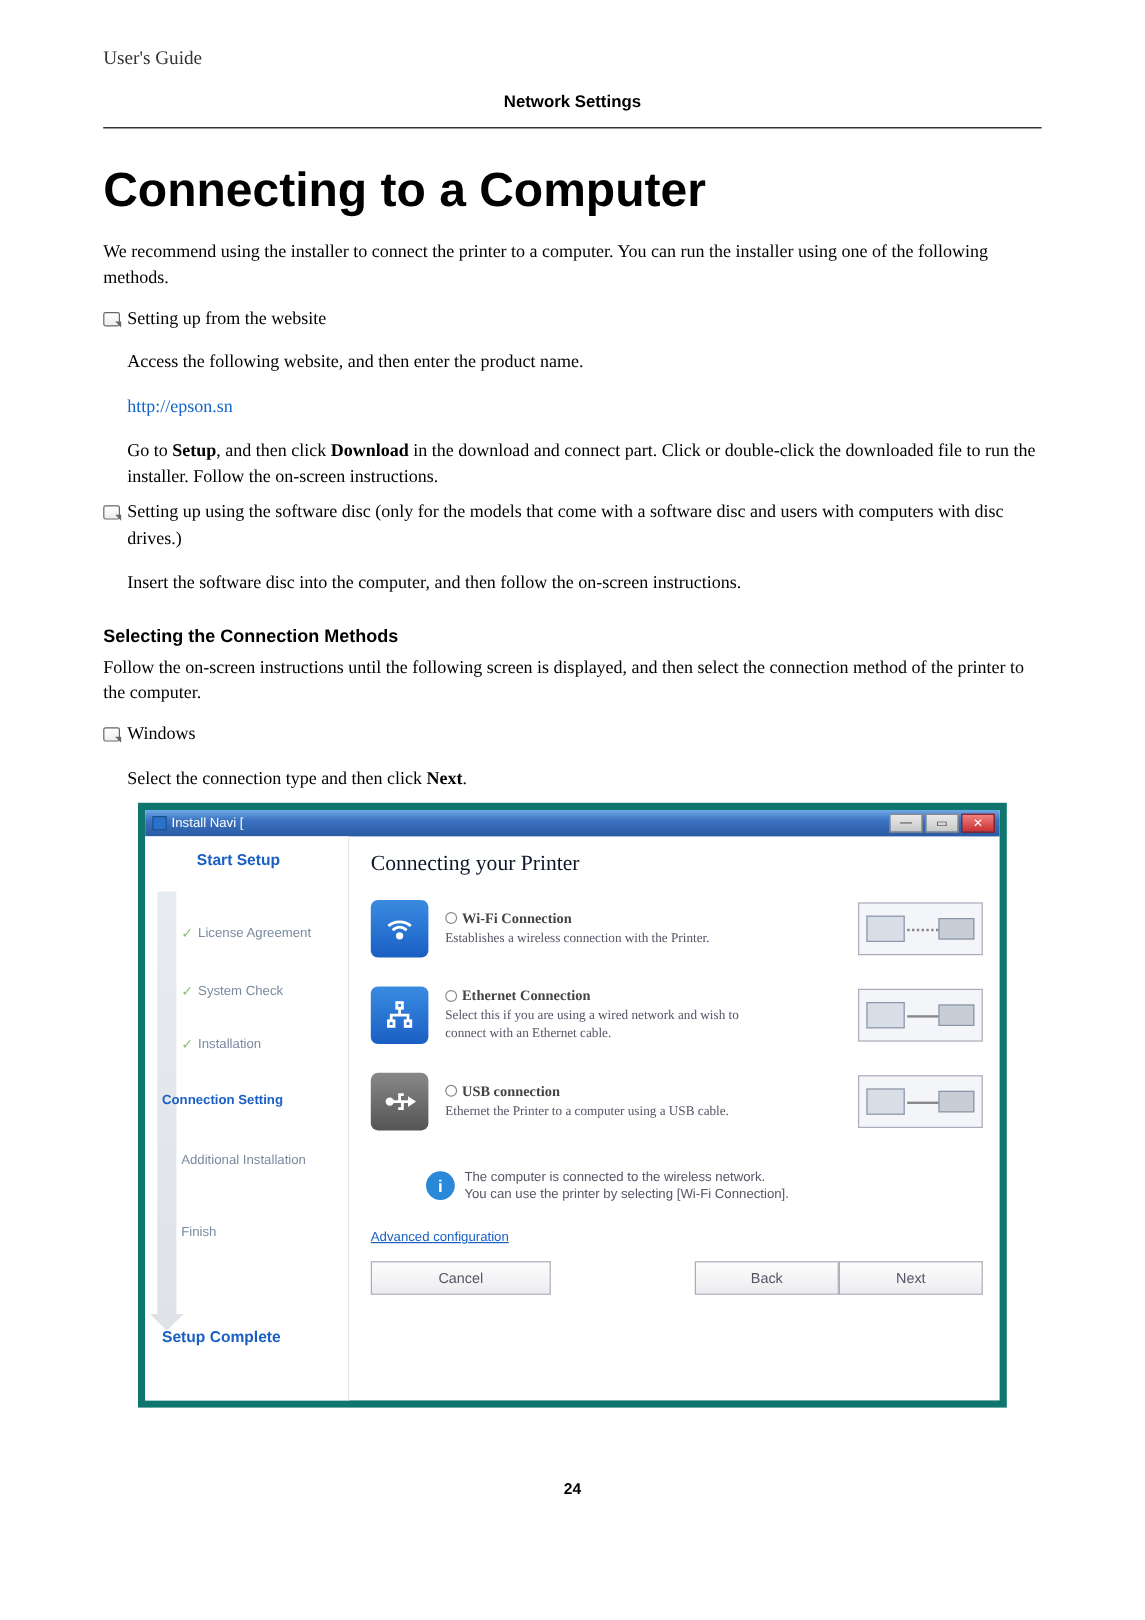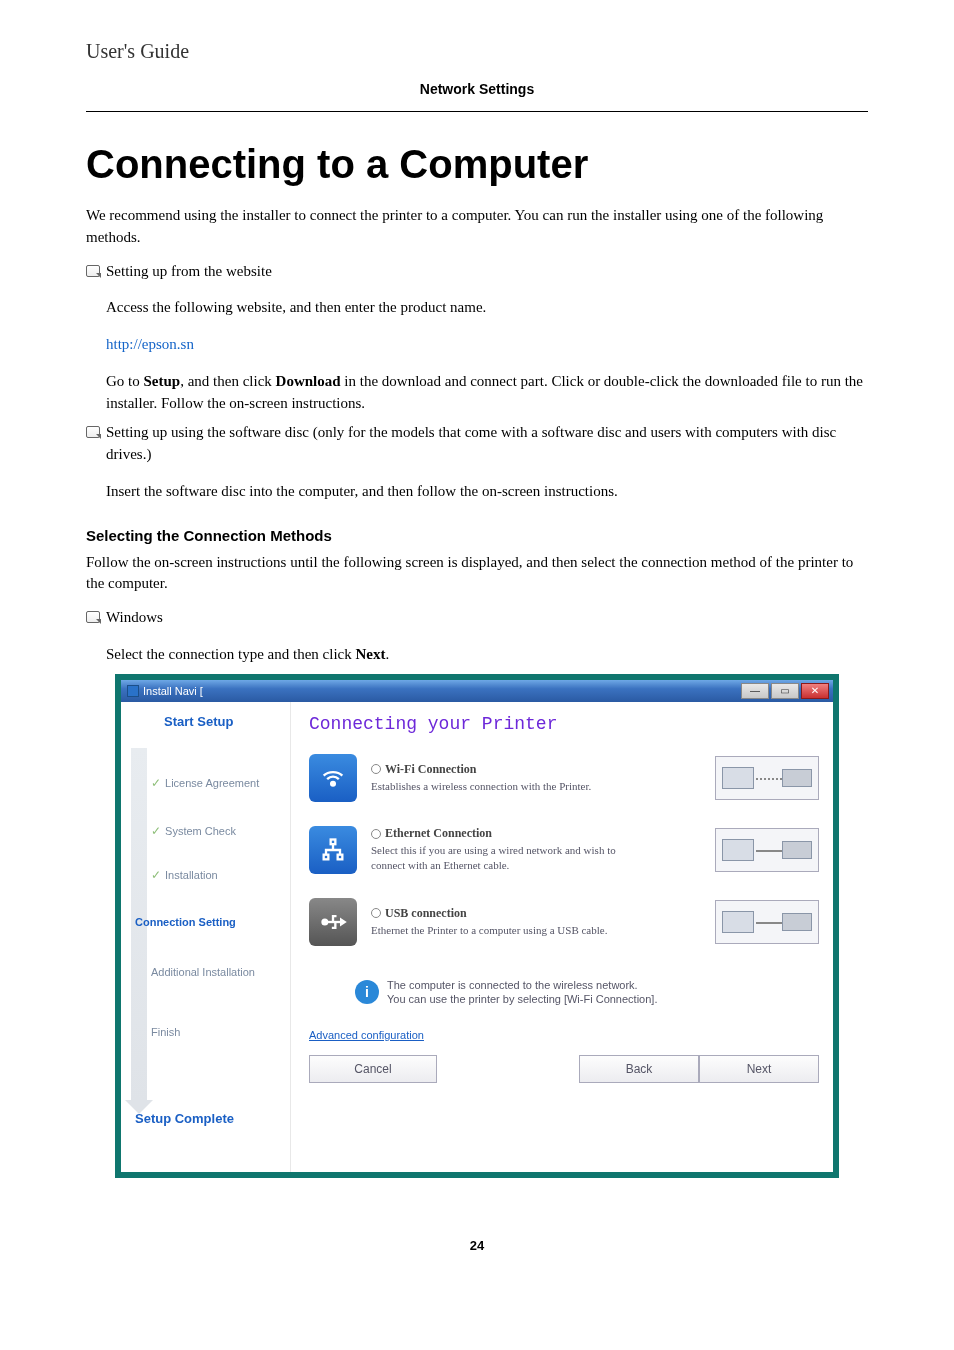"User's Guide" .header-top { font-size: 20px -> 16px }
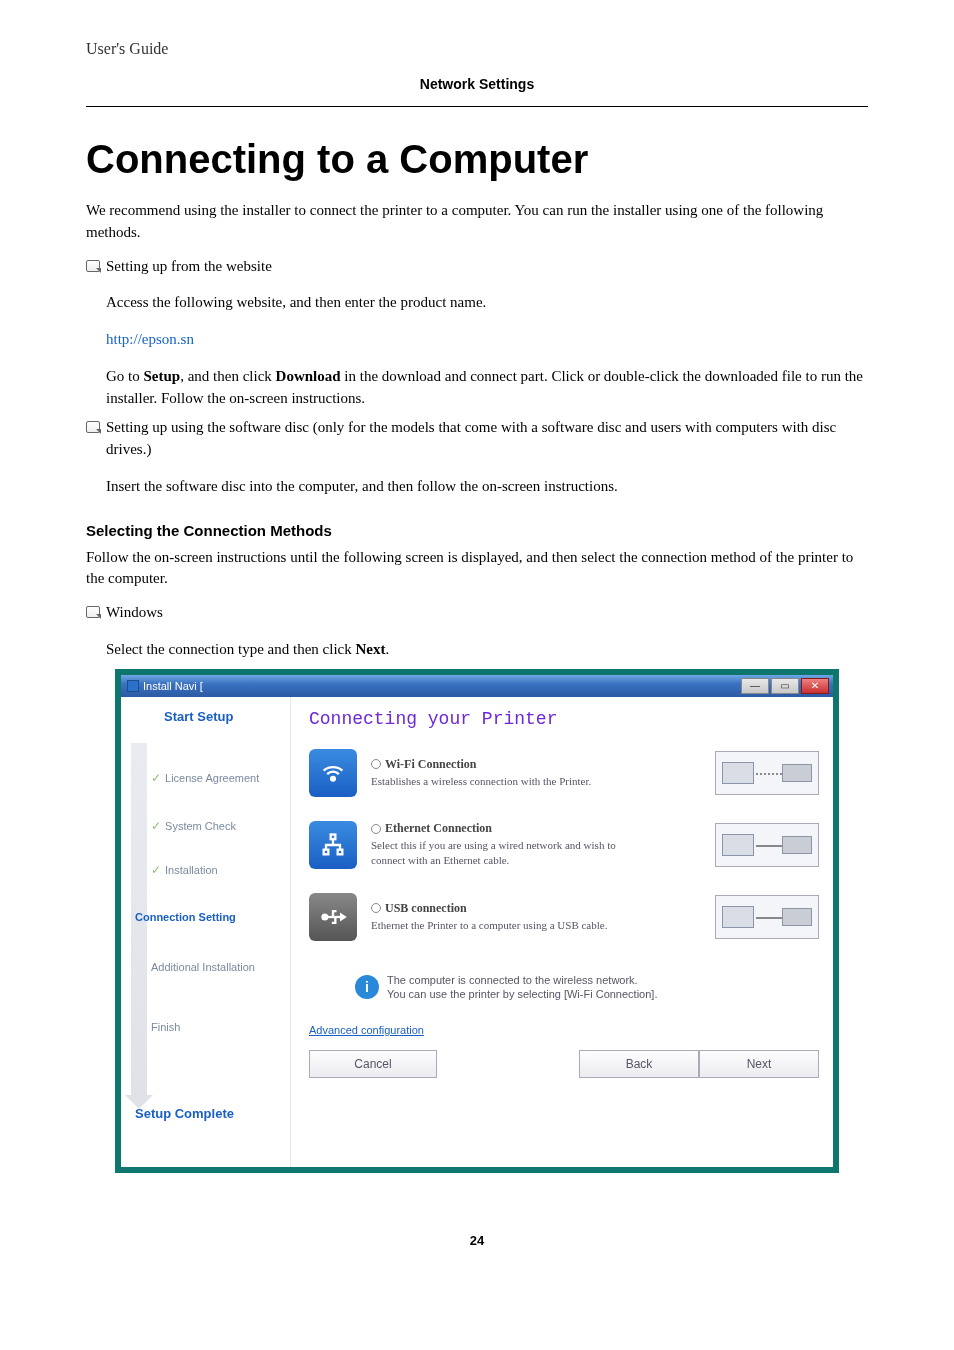"Connecting your Printer" .main-title { color: #6d28d9 -> #0f172a; font-family: Liberation Mono, monospace -> Liberation Serif, serif }
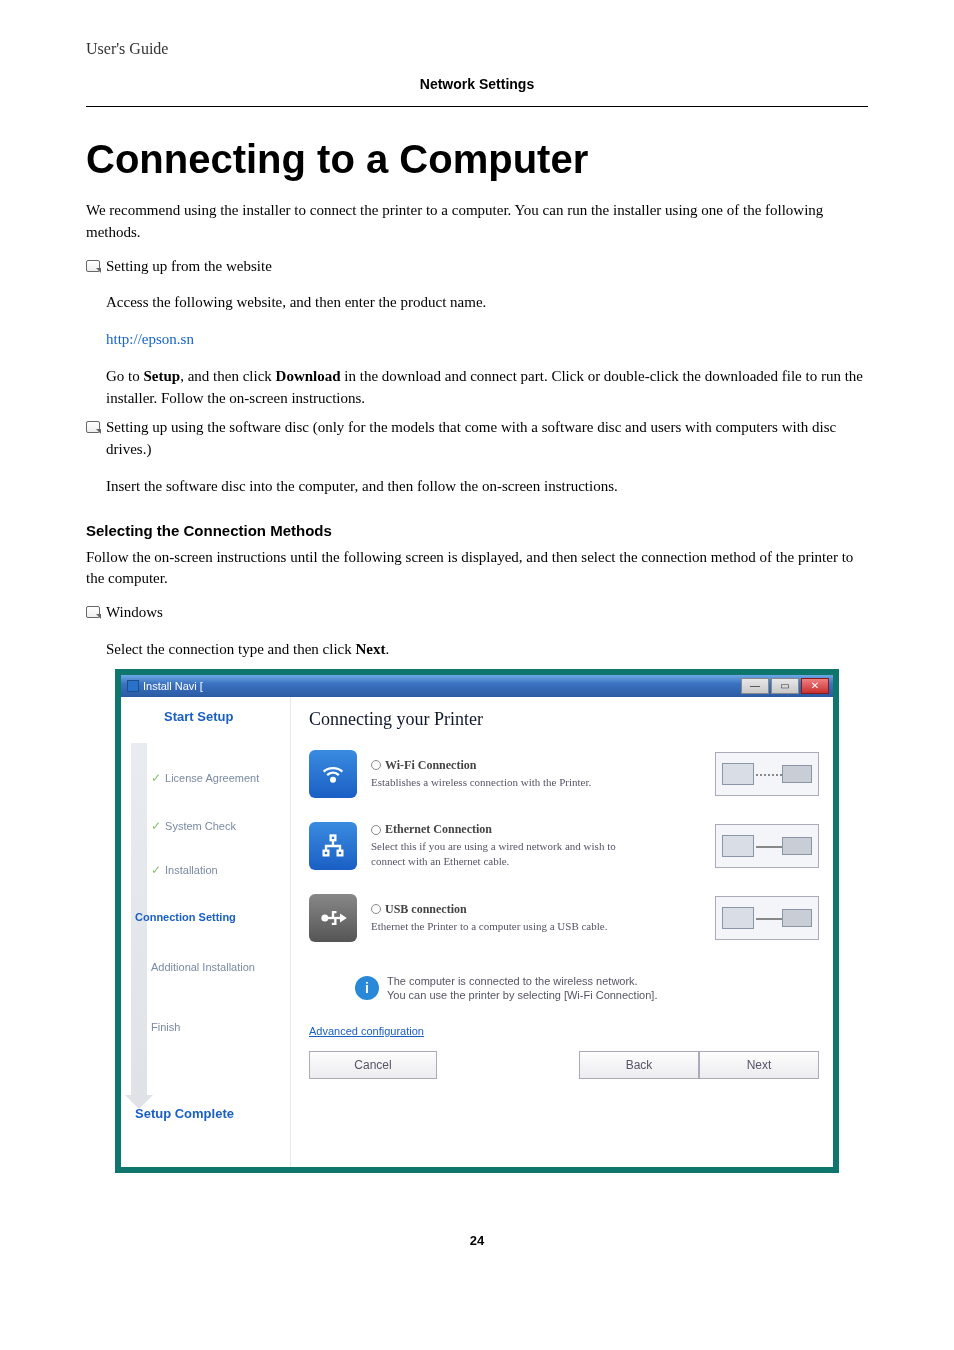"Cancel" .btn-cancel { width: 128px -> 150px }
